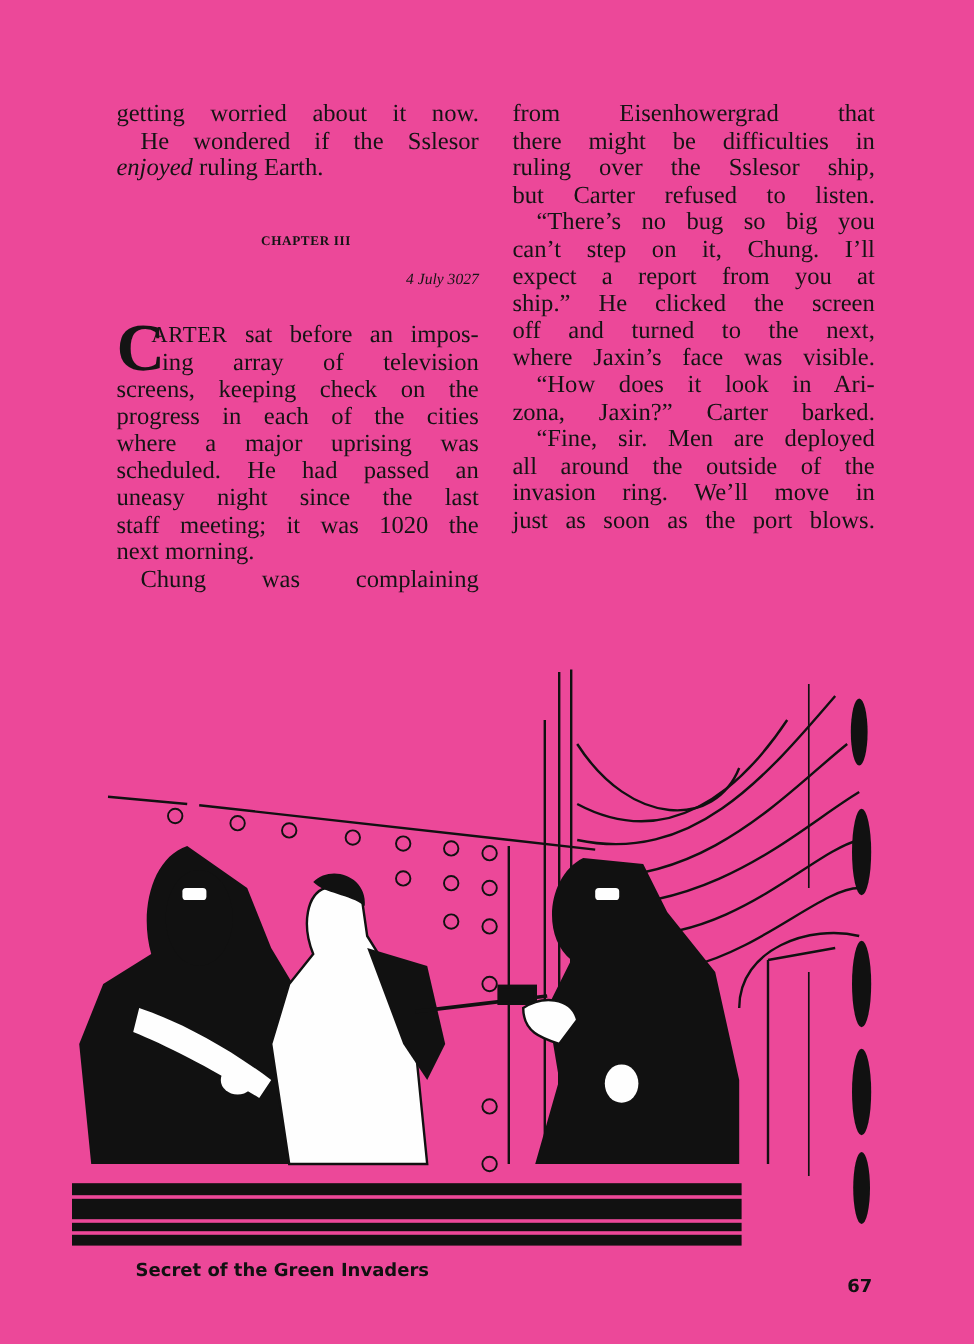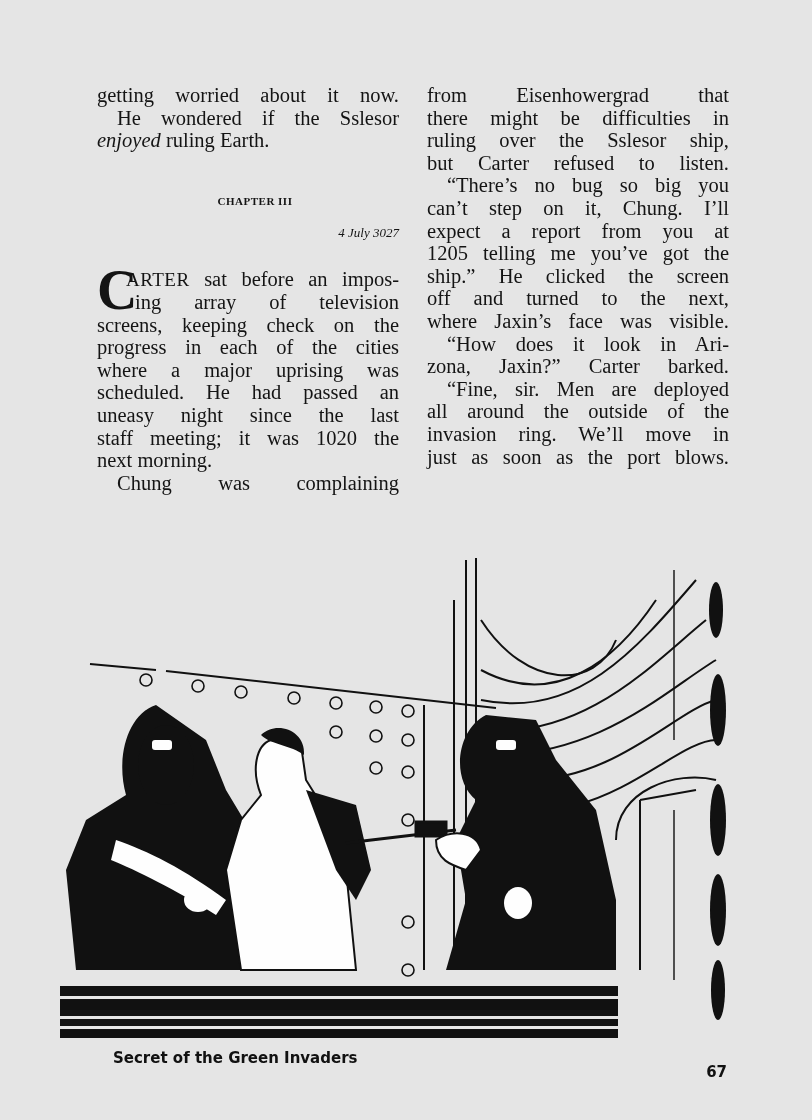"getting worried about it now." .page { background: #e5e5e5 -> #ec4899 }
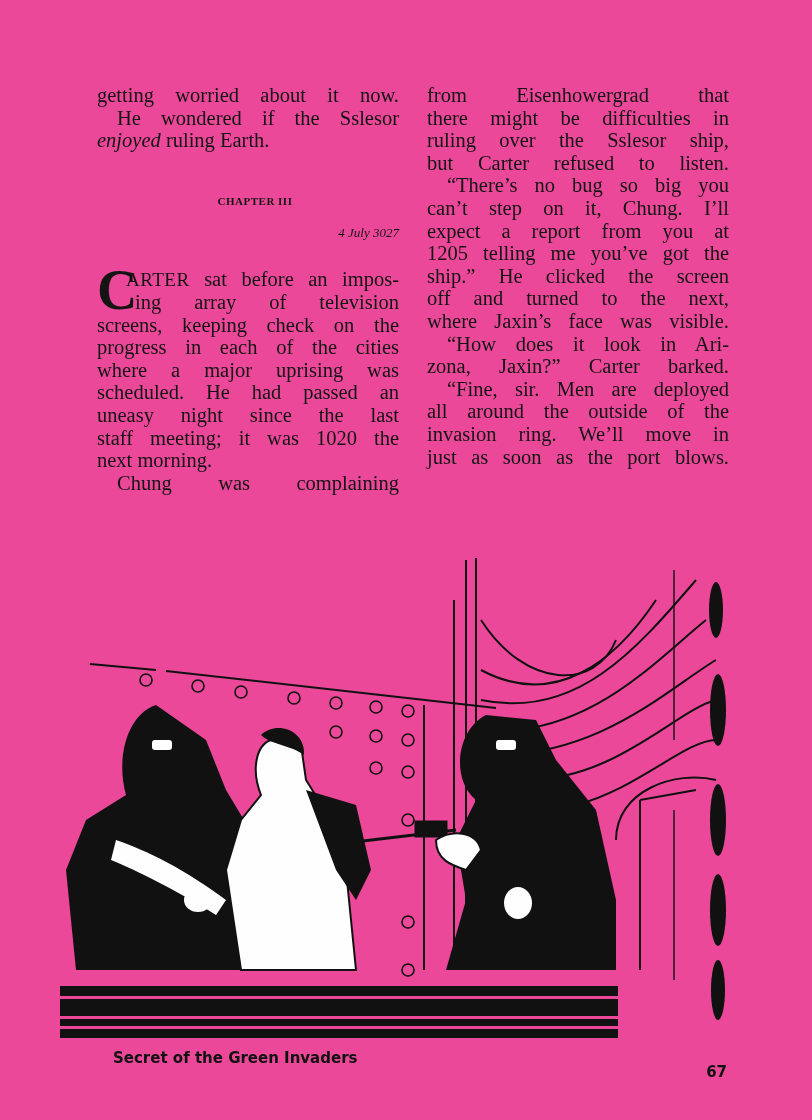"1205 telling me you’ve got" span.line { html: <span>1205 telling me you’ve got the</span> -> none }
